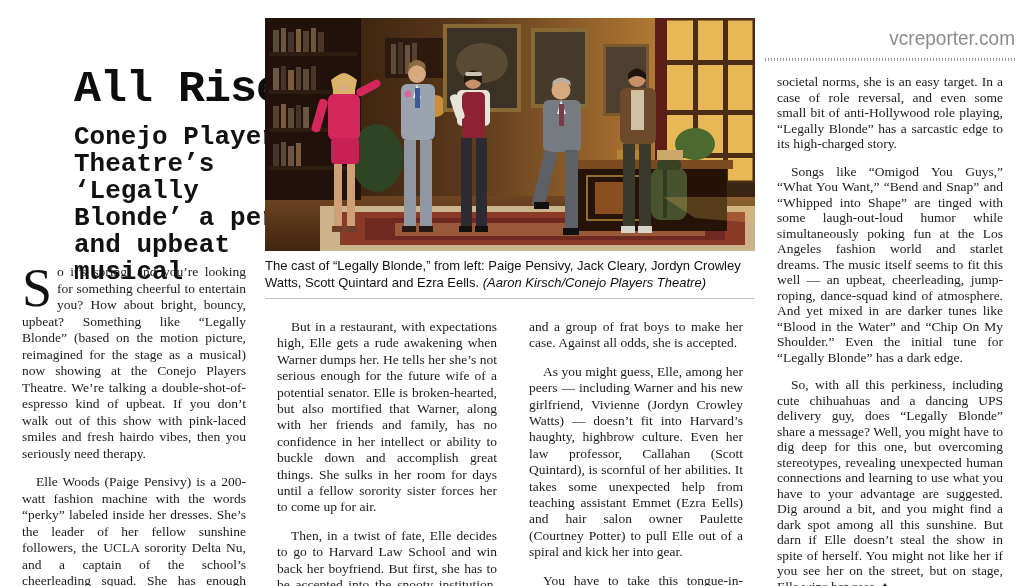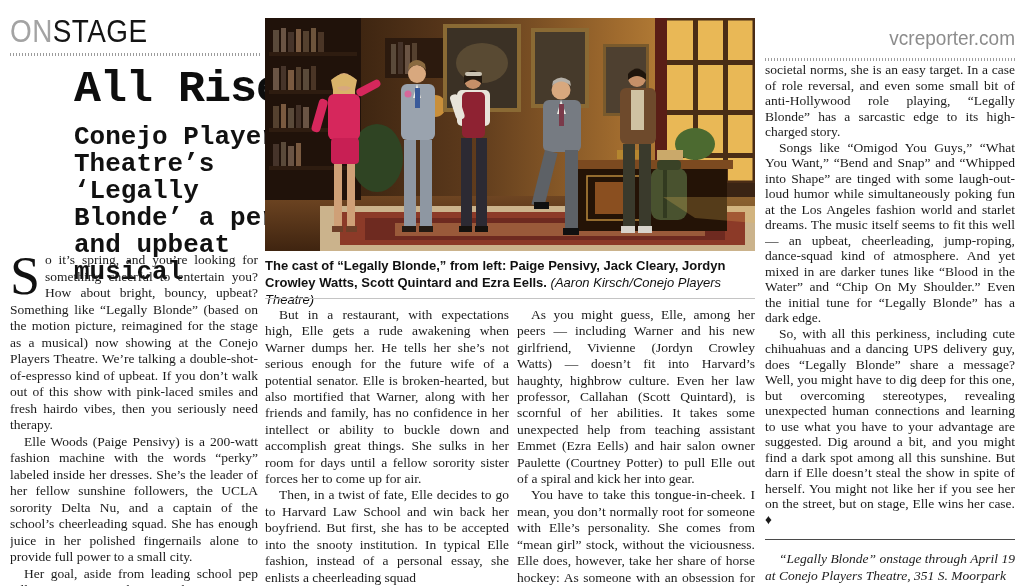"ONSTAGE" div.masthead { html: <div> <div> <span>ON</span><span>STAGE</span> </div> <div></div> </div> -> none }
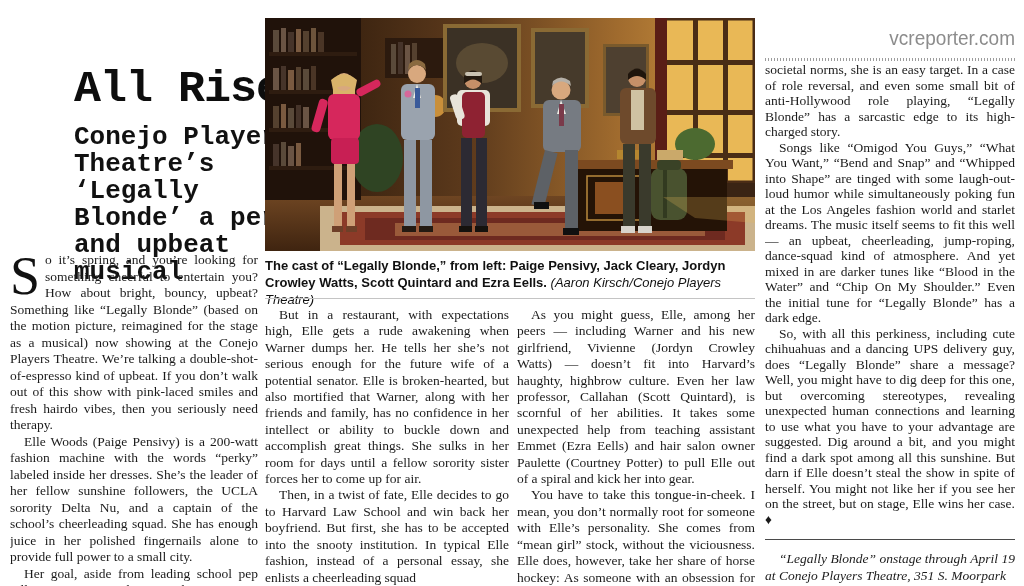"societal norms, she is an" .bodycol p { margin: 0 -> 12px }
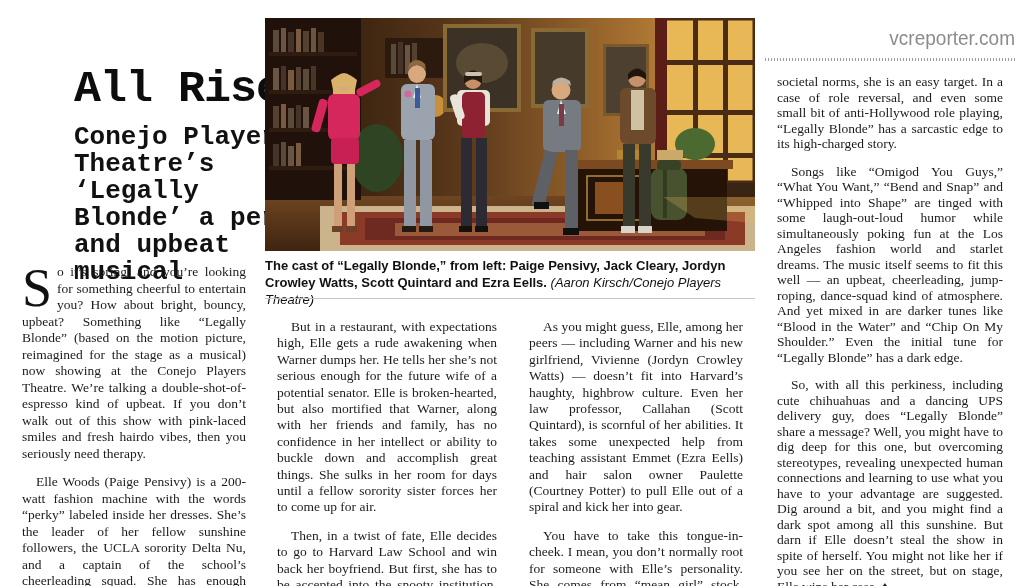"The cast of “Legally Blonde,”" .caption b { font-weight: 700 -> 400 }
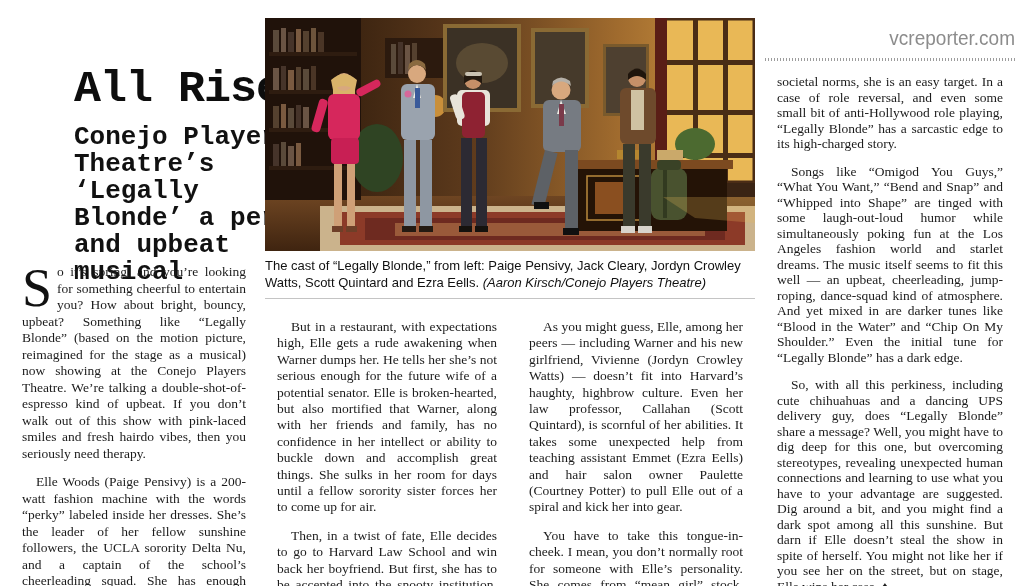"and a group of frat" p { html: none -> <p>and a group of frat boys to make her case. Against all odds, she is accepted.</p> }
